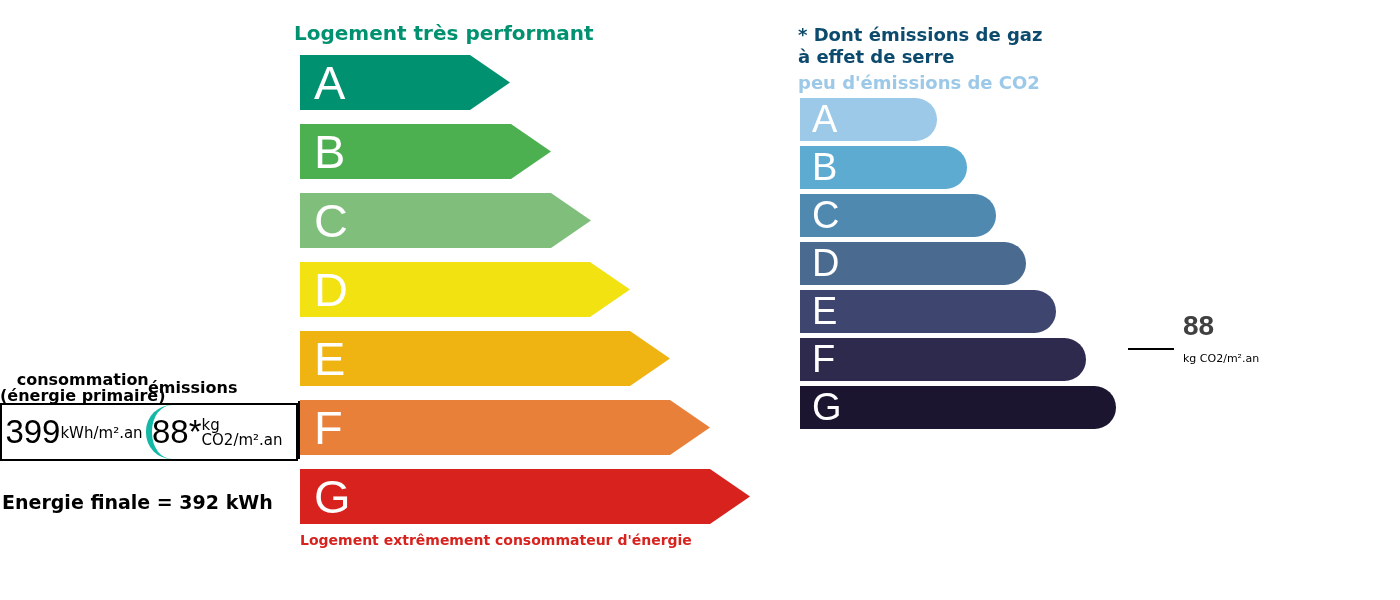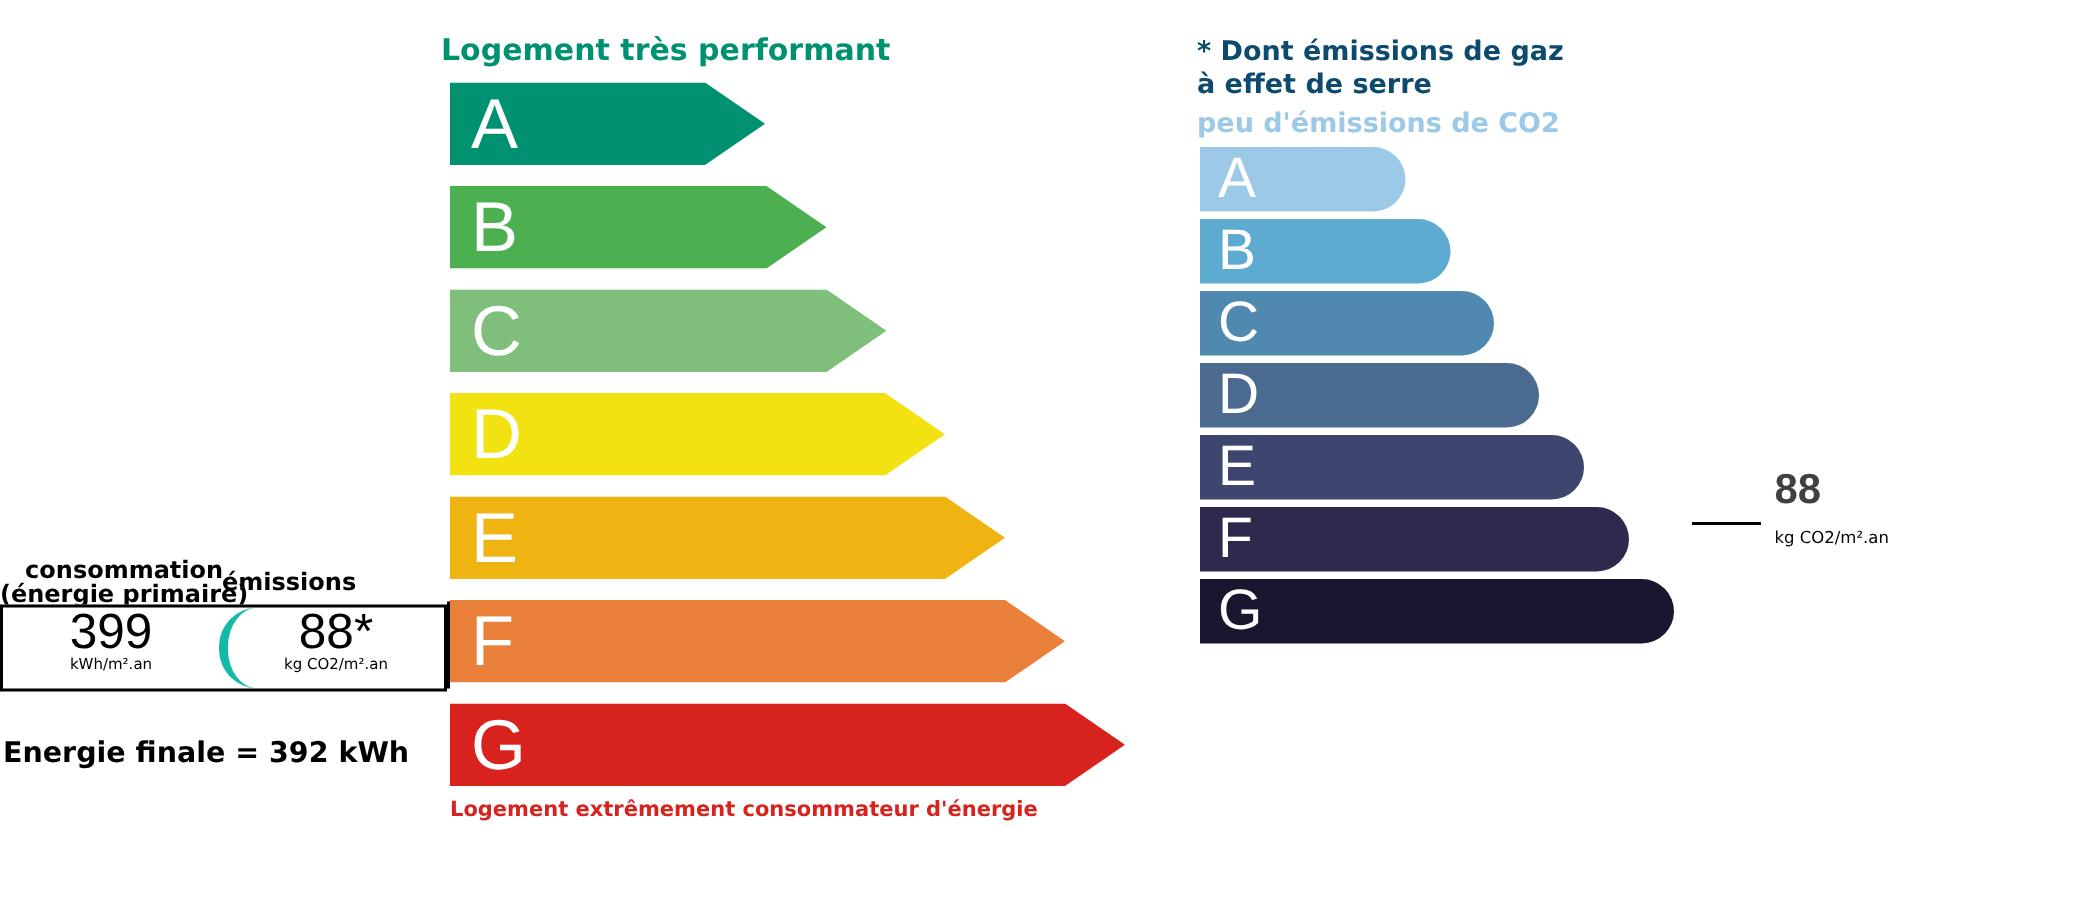"399" .value-cell { flex-direction: column -> none; justify-content: none -> center }
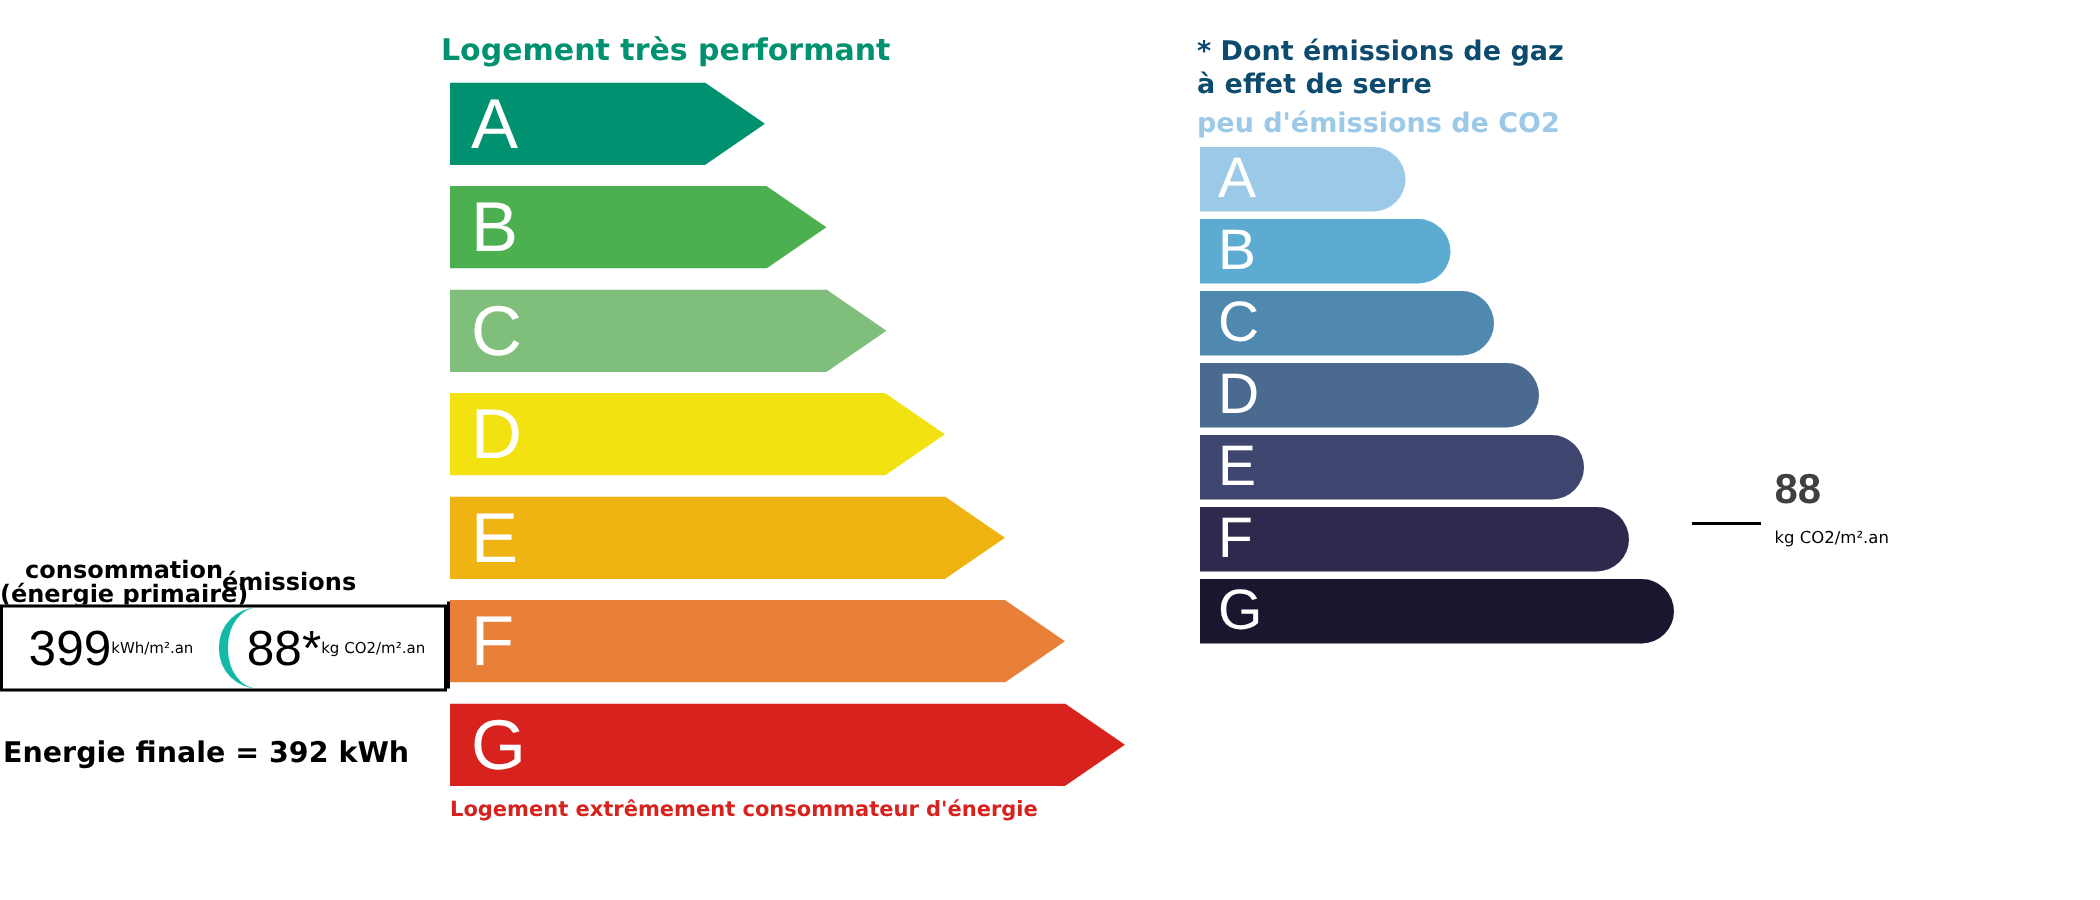"kWh/m².an" .value-unit { font-size: 10px -> 15px }
